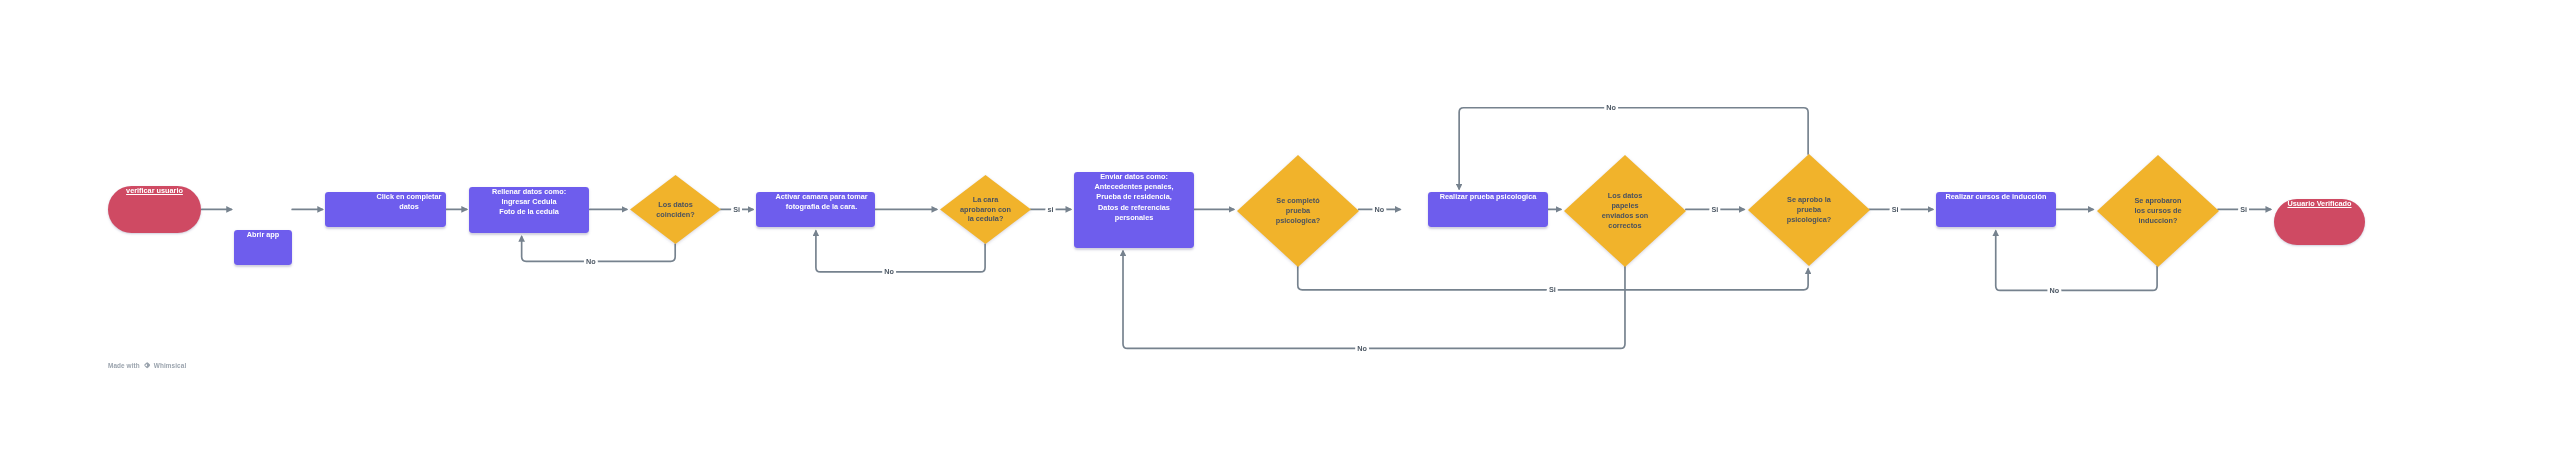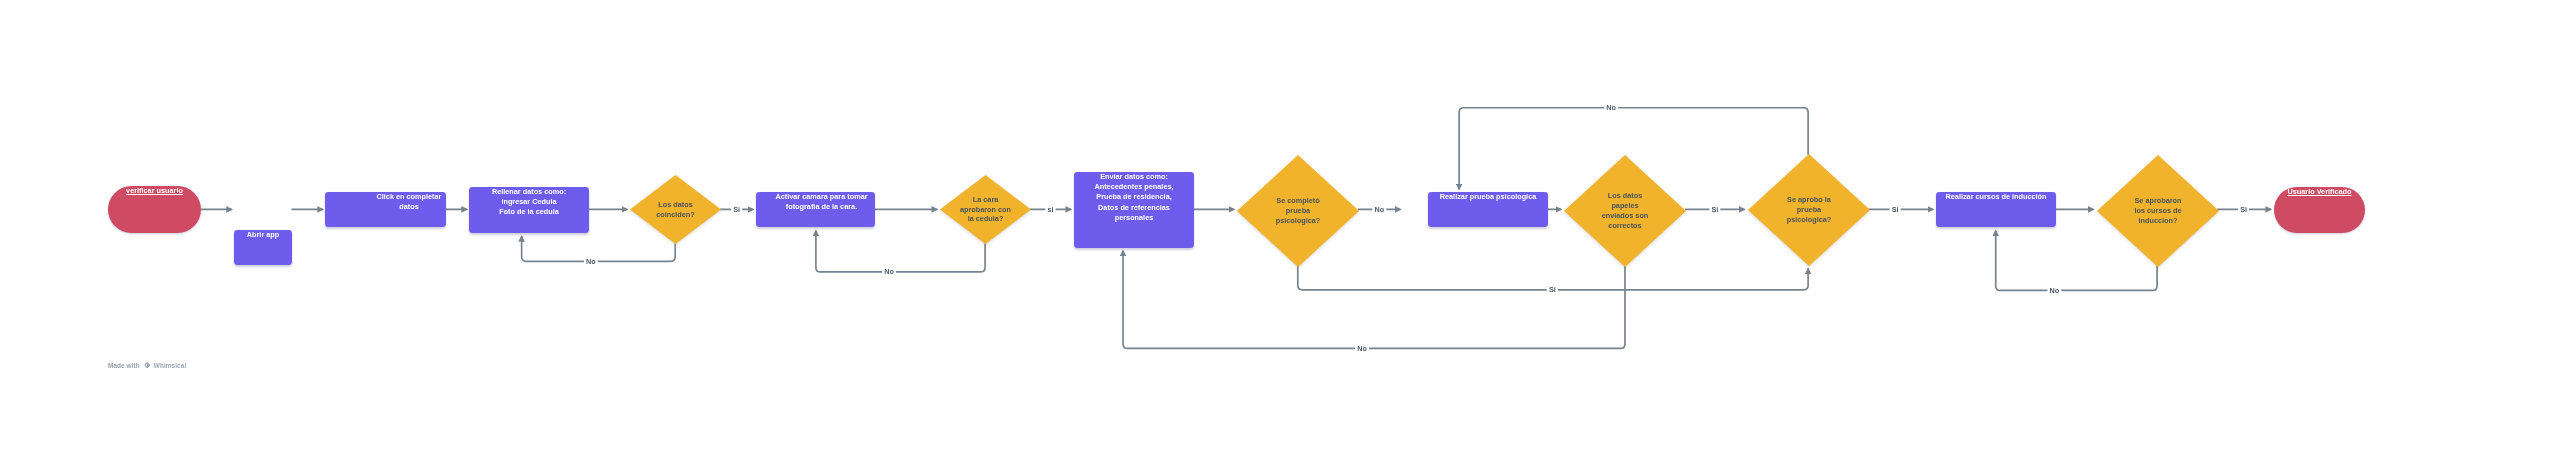"Usuario Verificado" div.node { top: 187px -> 199px }
